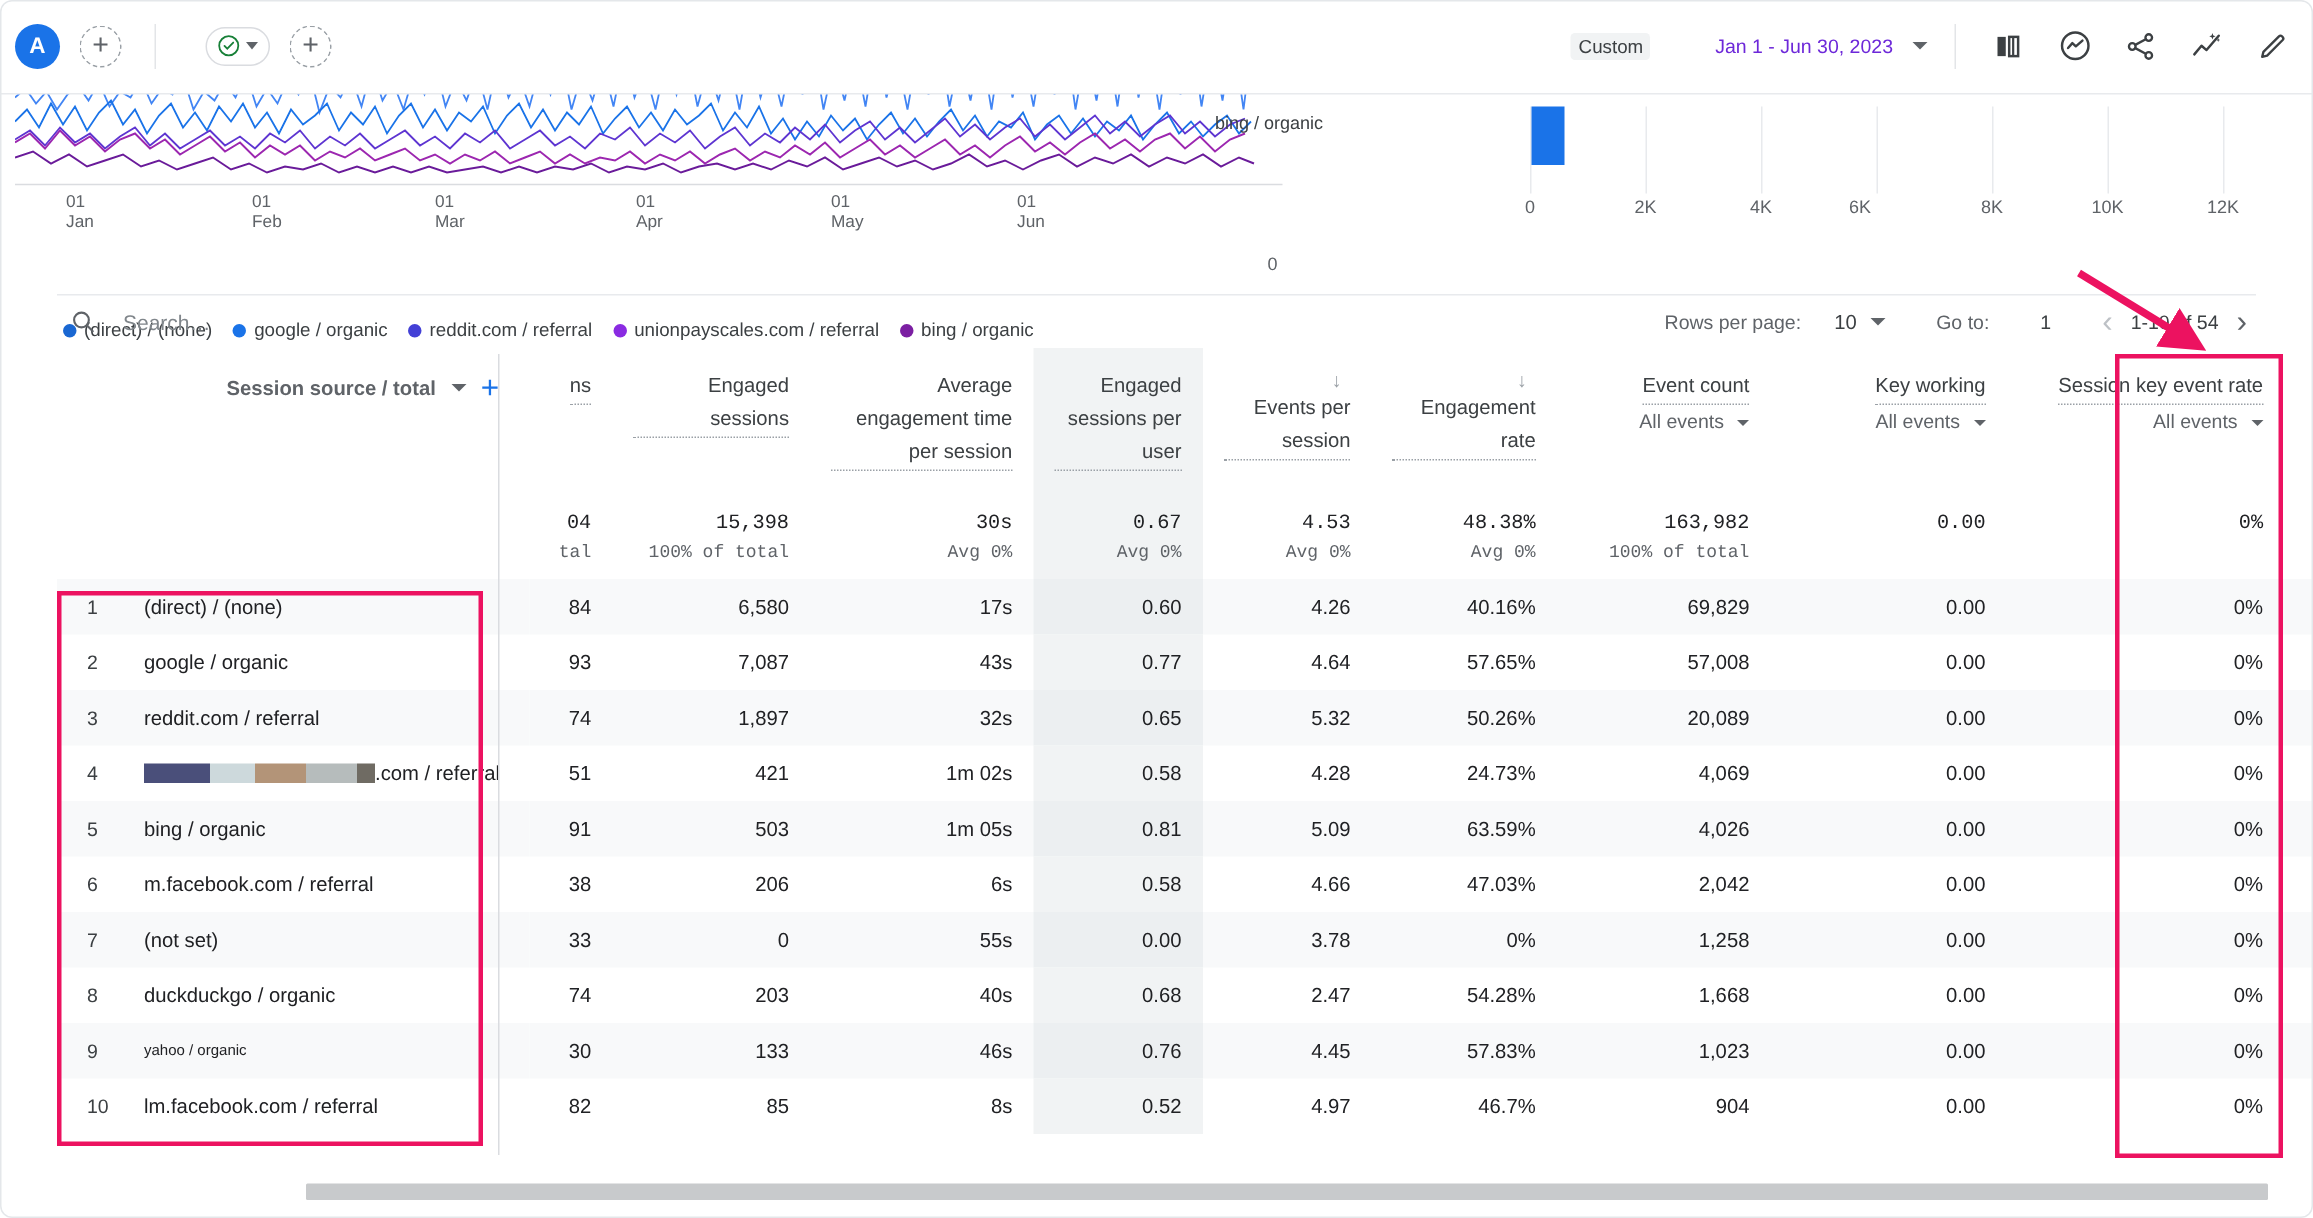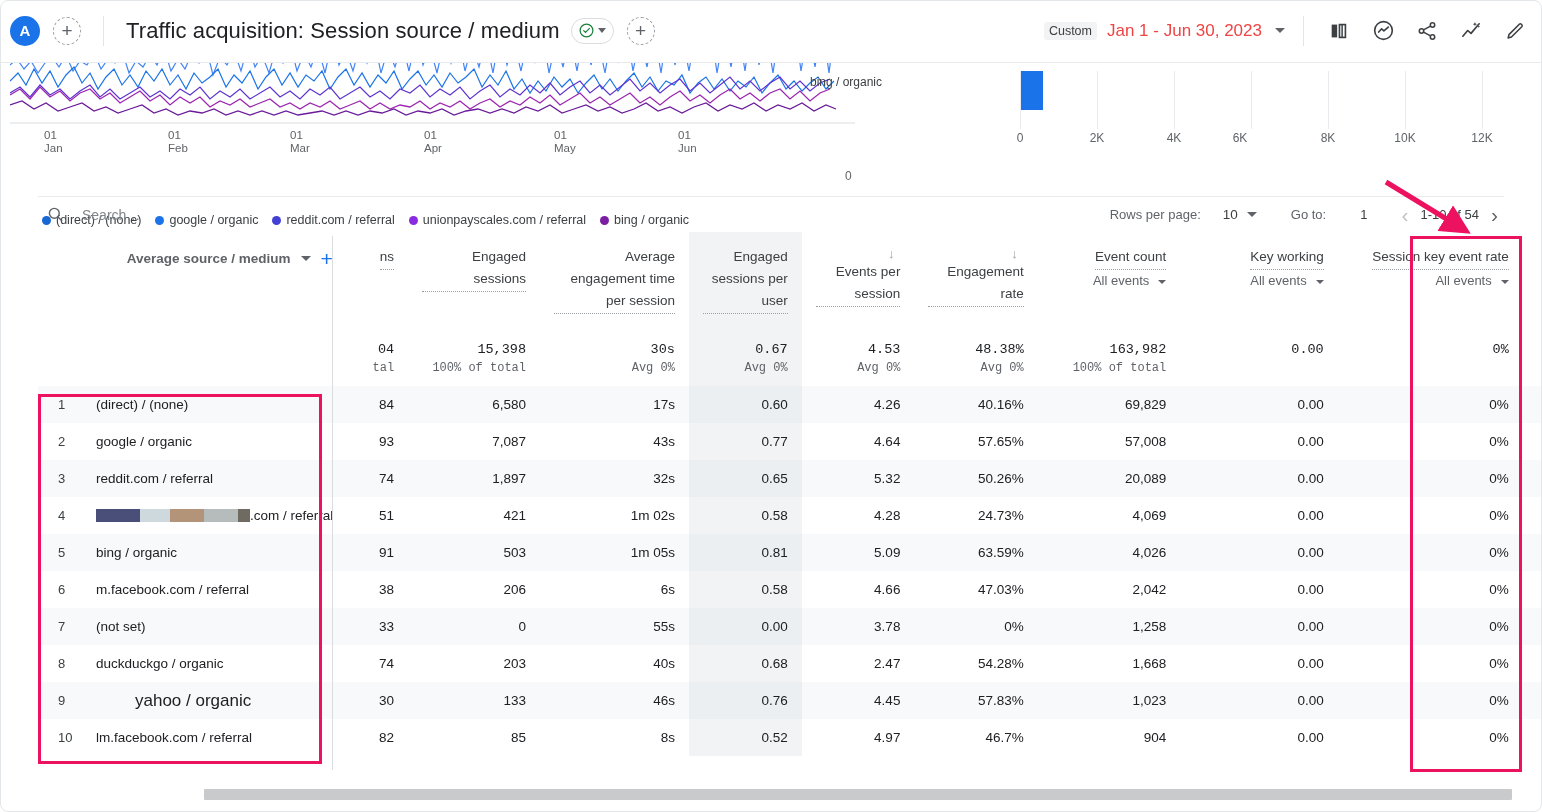"Traffic acquisition: Session source /" div.page-title { html: <div>Traffic acquisition: Session source / medium</div> -> none }
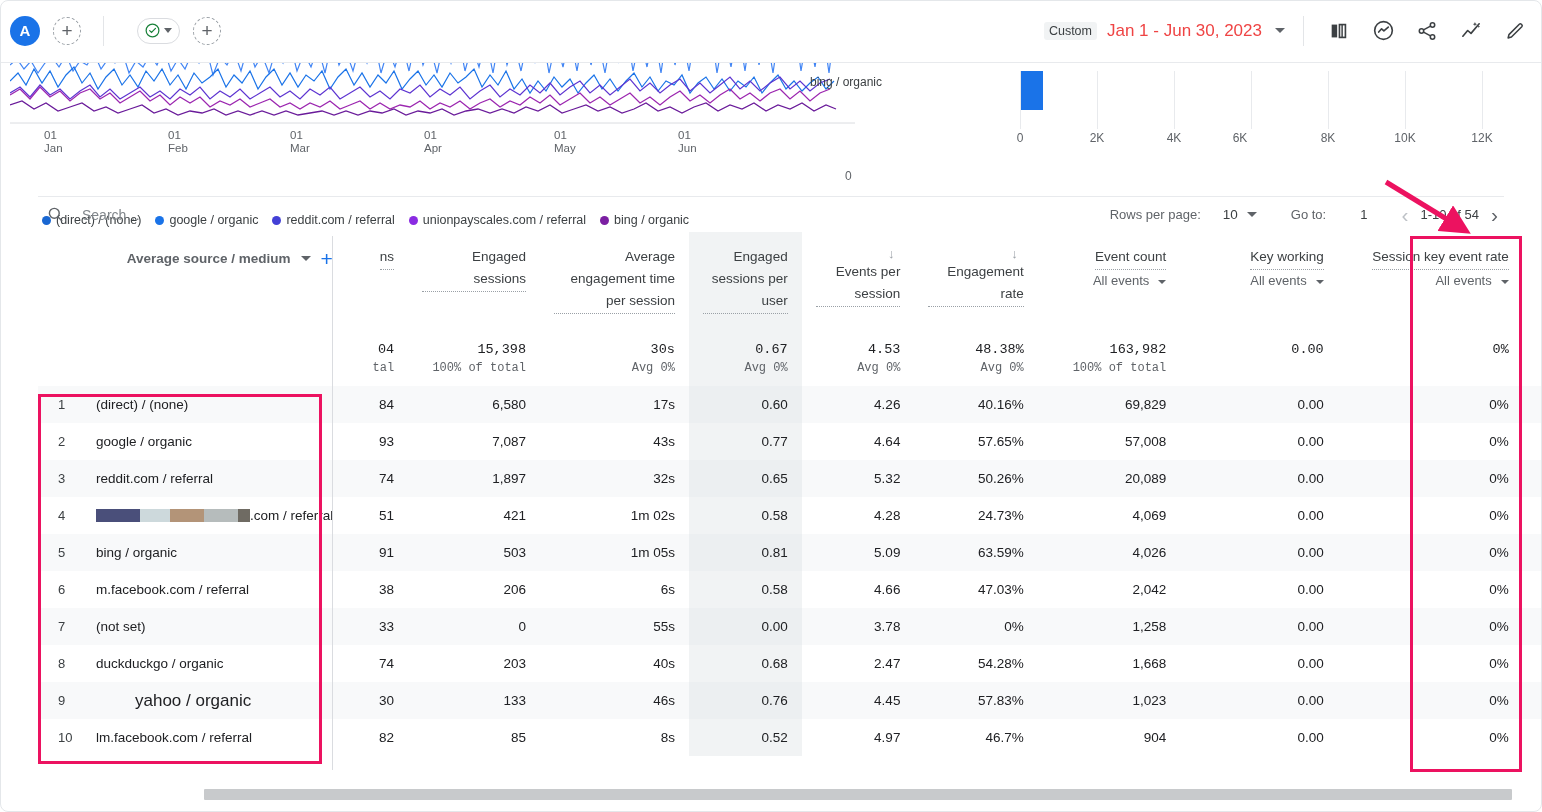"Jan 1 - Jun 30," .date-range { color: #ef4444 -> #6d28d9; font-size: 17px -> 13px; margin-left: none -> 33px }
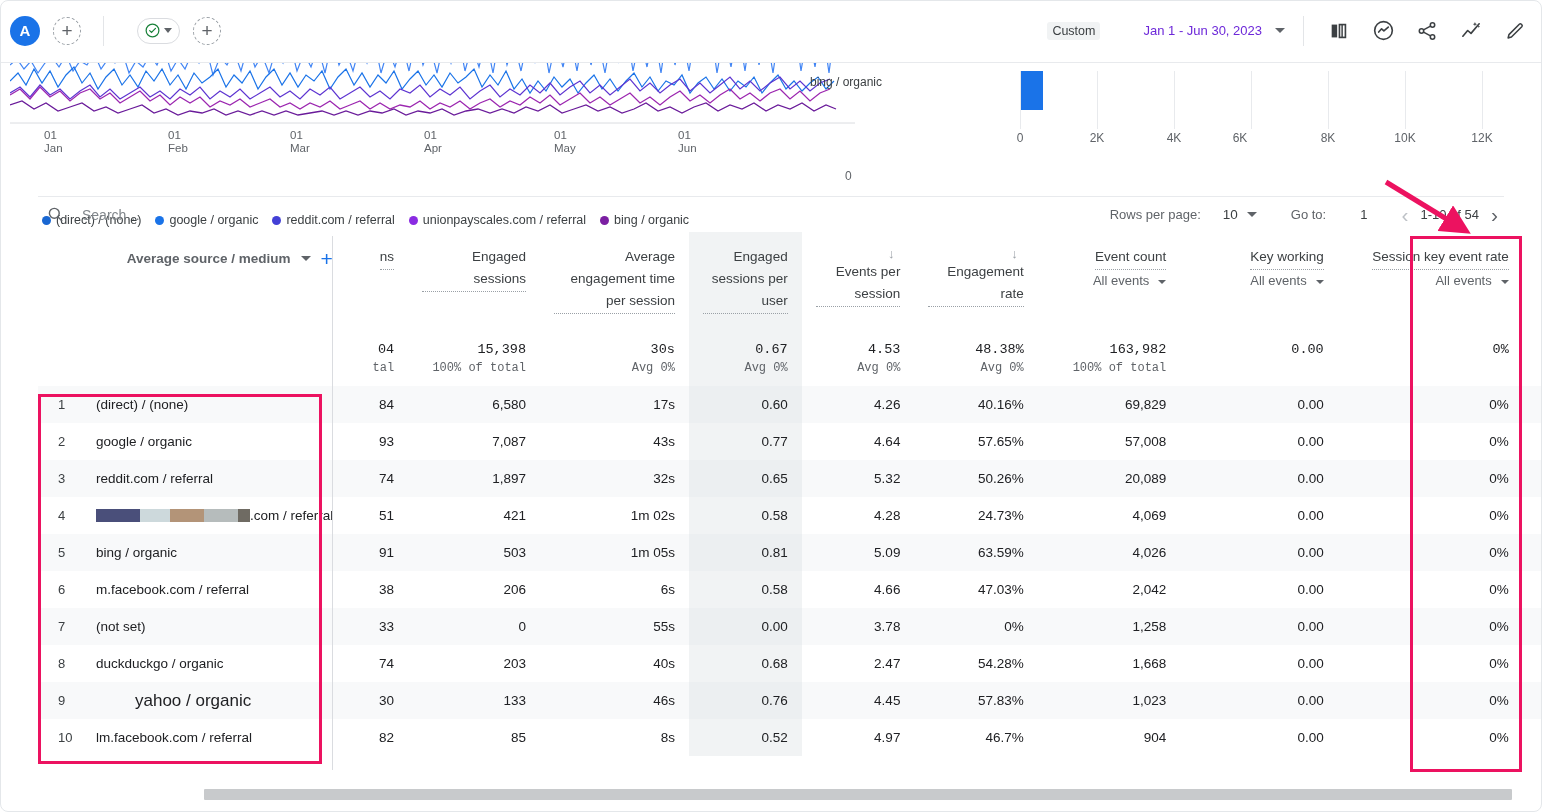"Average source / medium" span.dim-head-label { text: Average source / medium -> Session source / total }
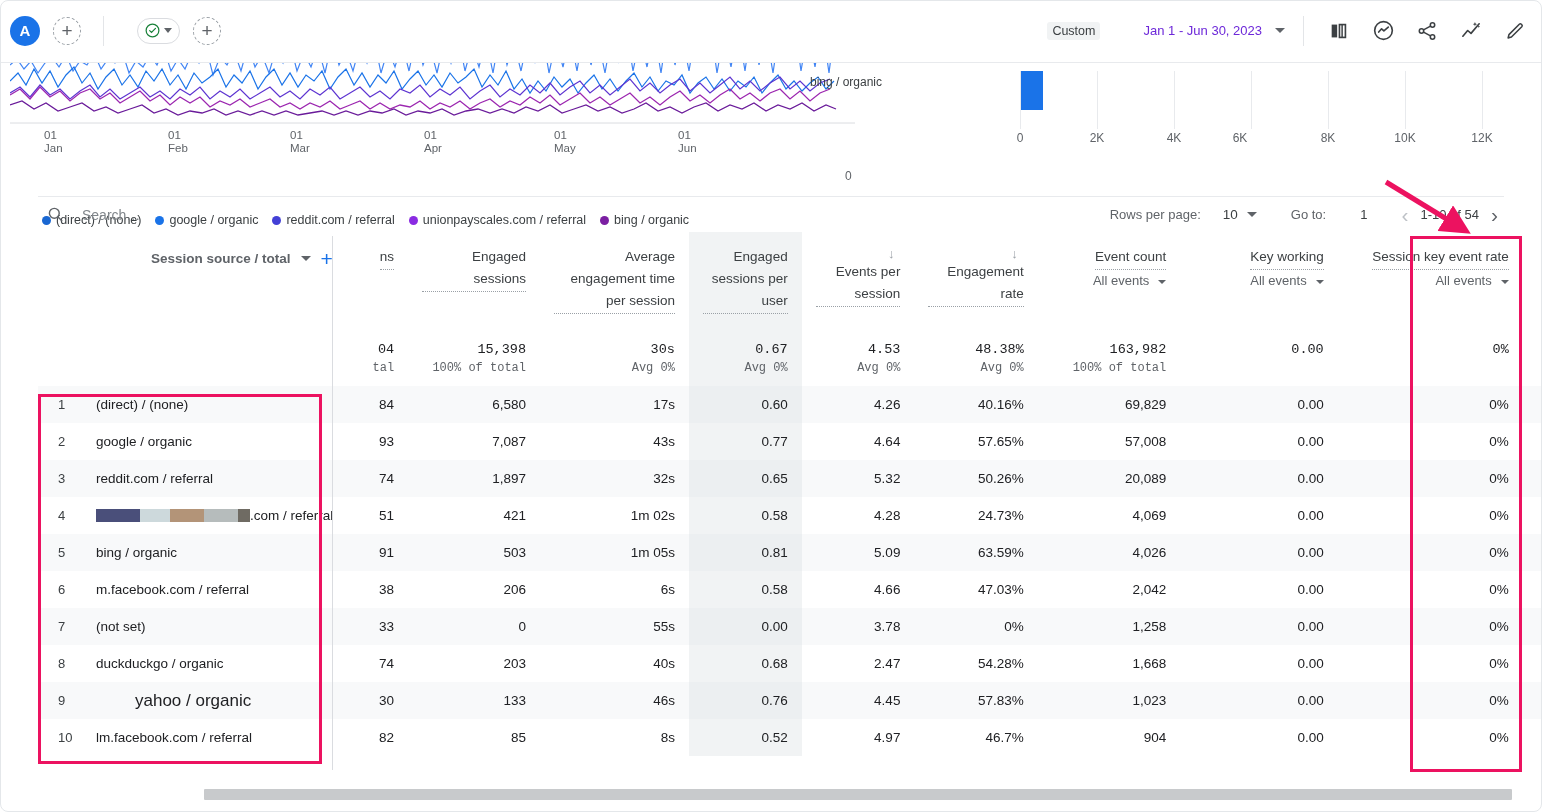"yahoo / organic" span { font-size: 17px -> 10px; margin-left: 39px -> none }
